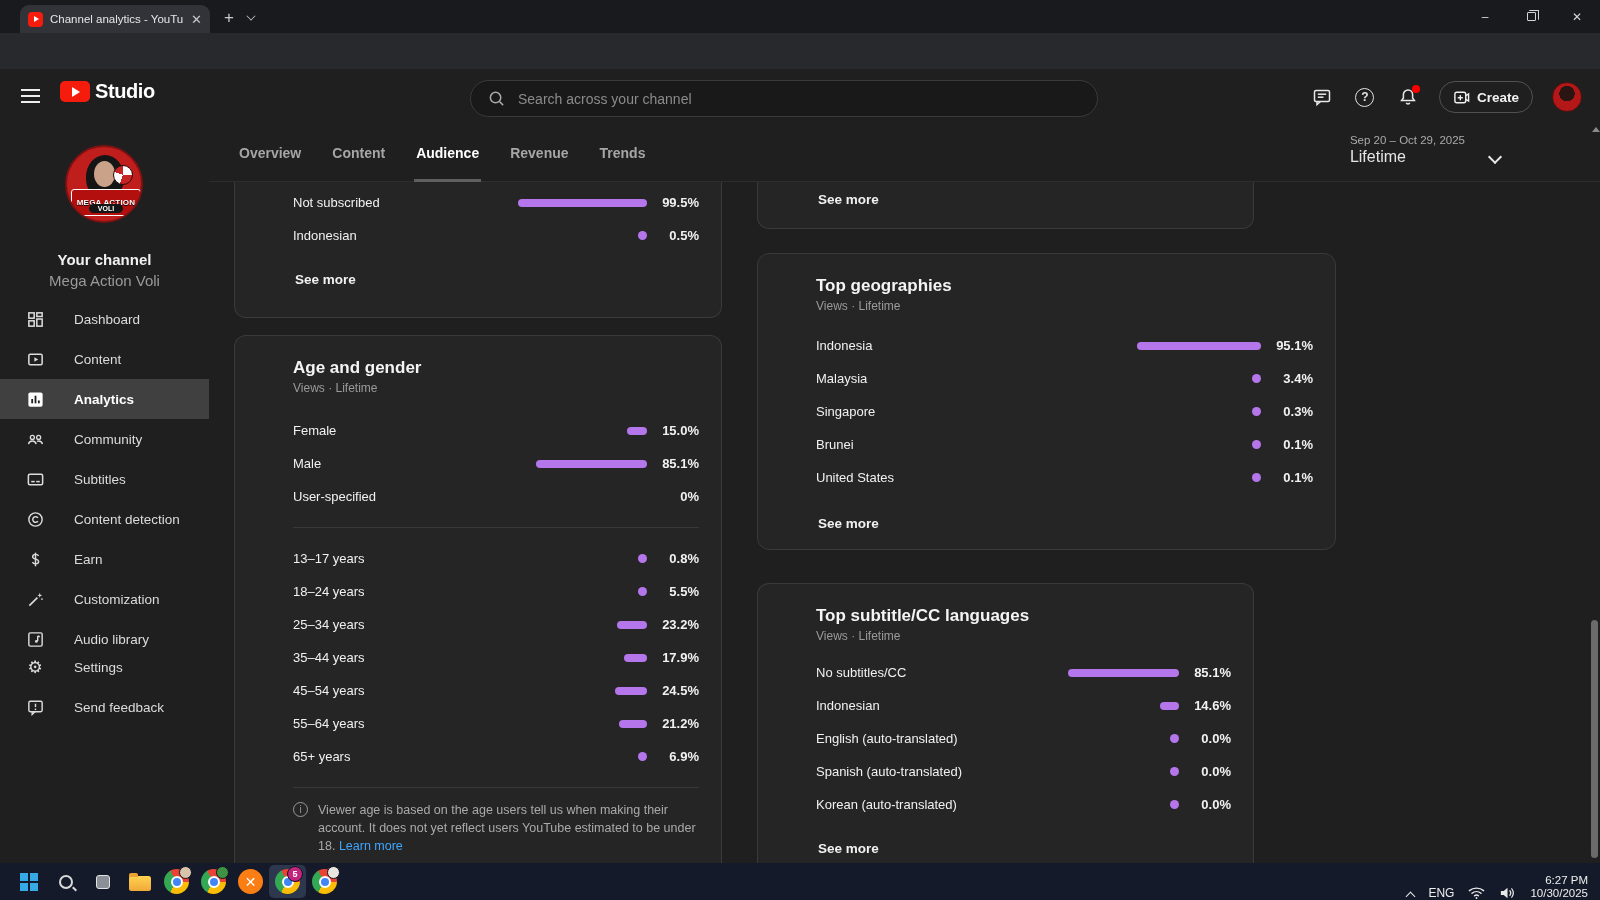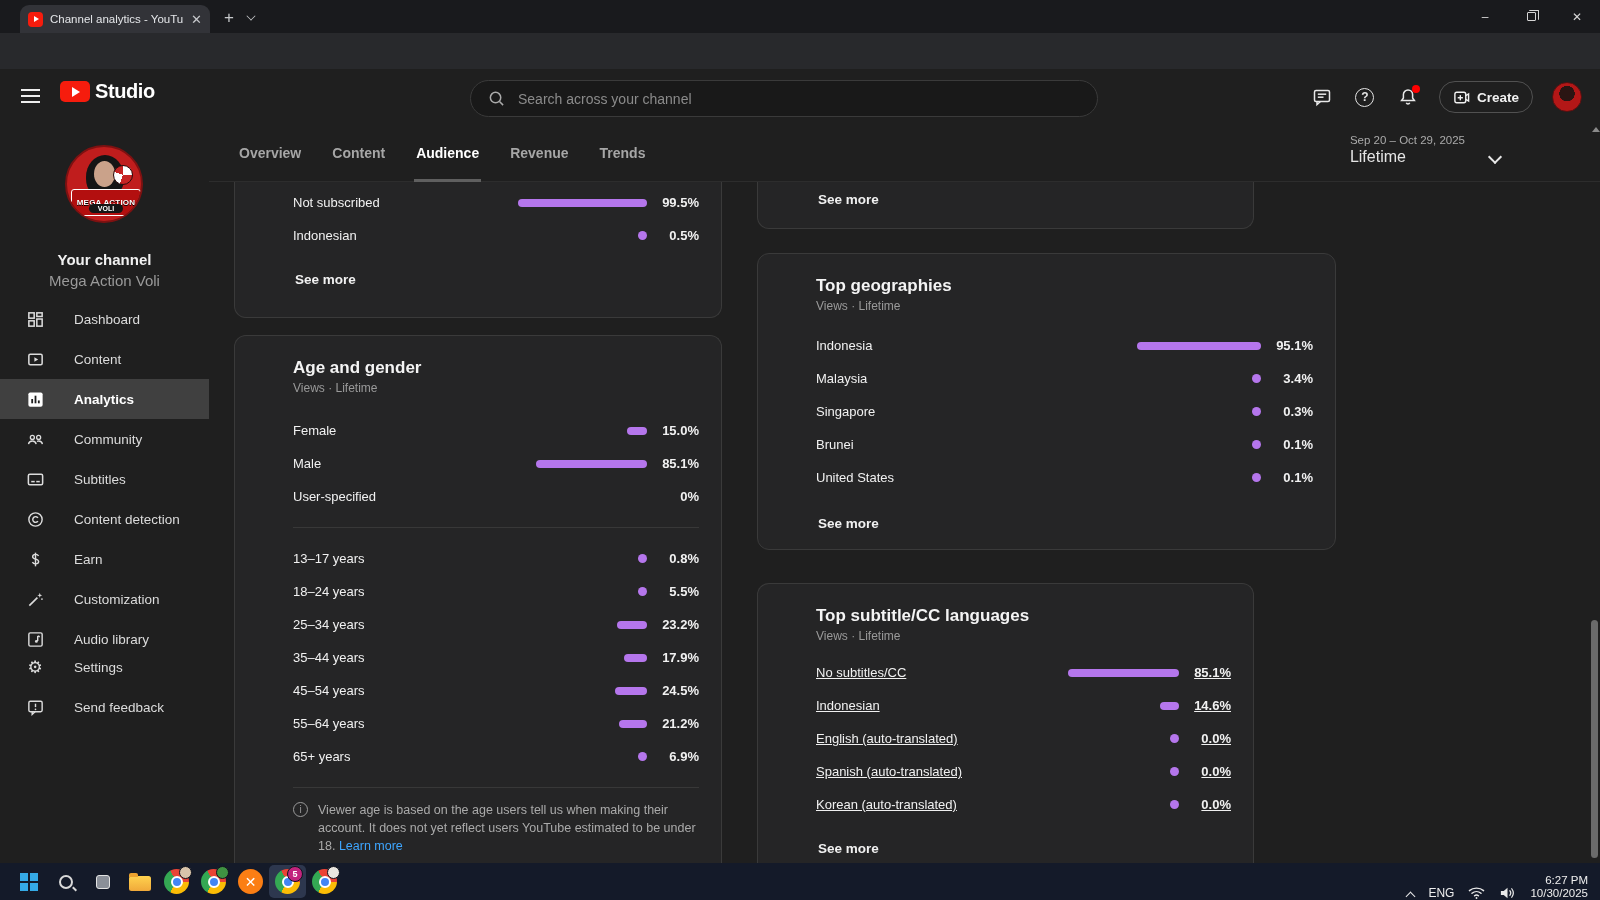"No subtitles/CC" div { text-decoration: underline -> none }
